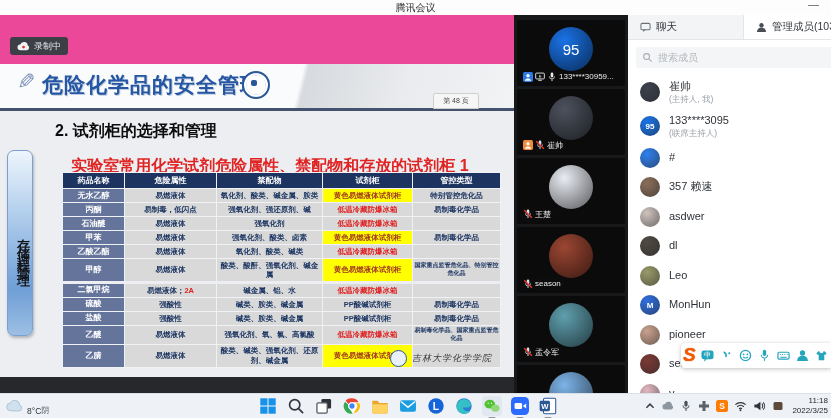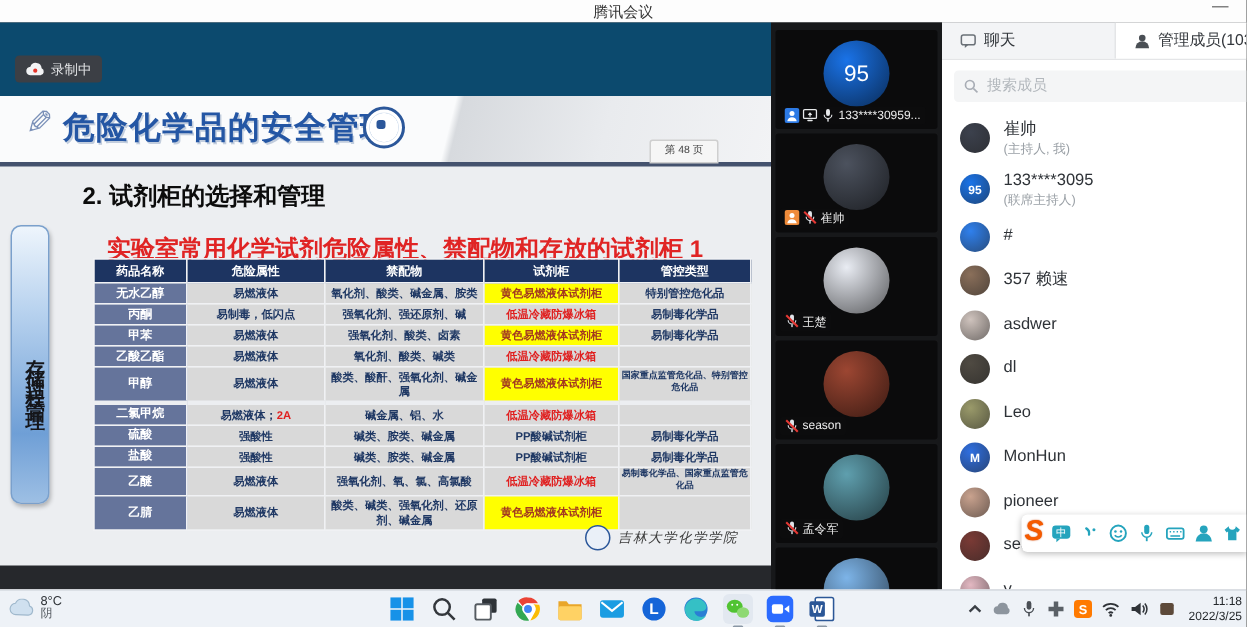"录制中" .share { background: #0c4a6e -> #ec4899 }
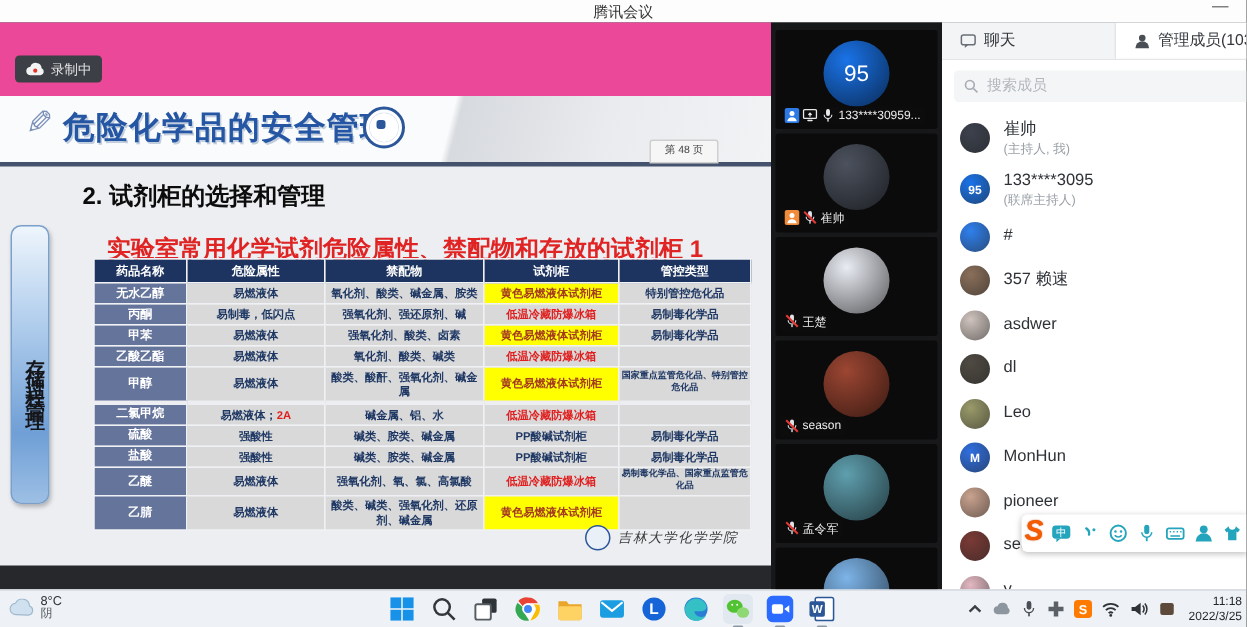"石油醚" tr { html: none -> <tr> <td>石油醚</td> <td>易燃液体</td> <td>强氧化剂</td> <td>低温冷藏防爆冰箱</td> <td></td> </tr> }
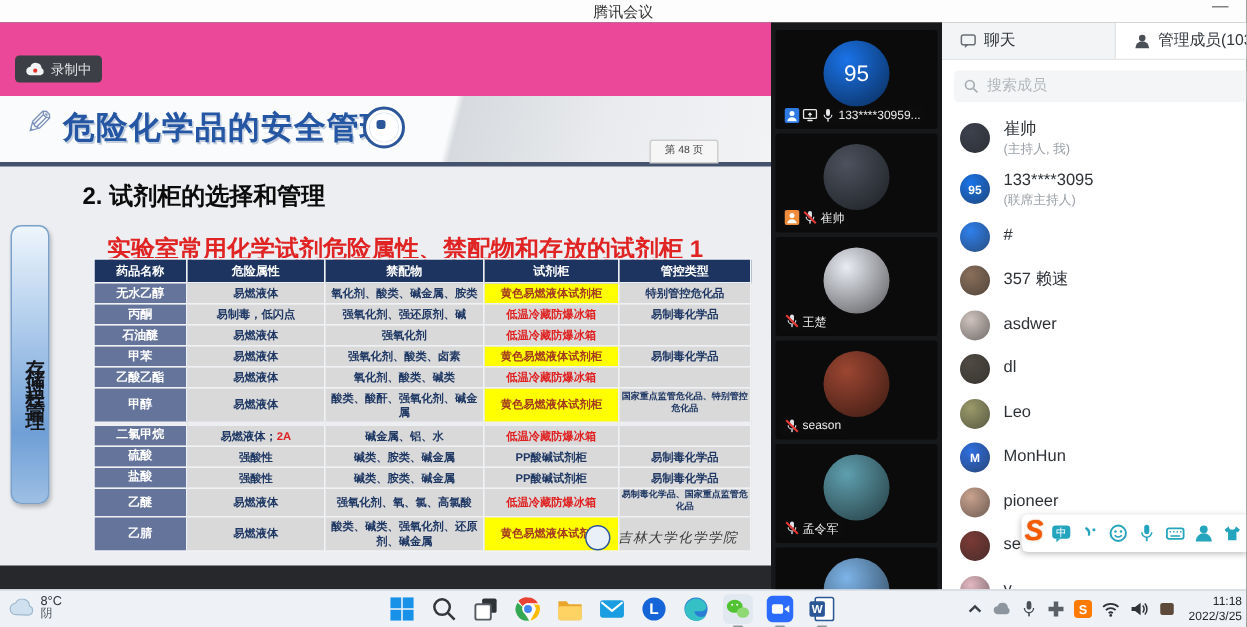"8°C" .wtxt { flex-direction: column -> row; margin-top: none -> 11px }
